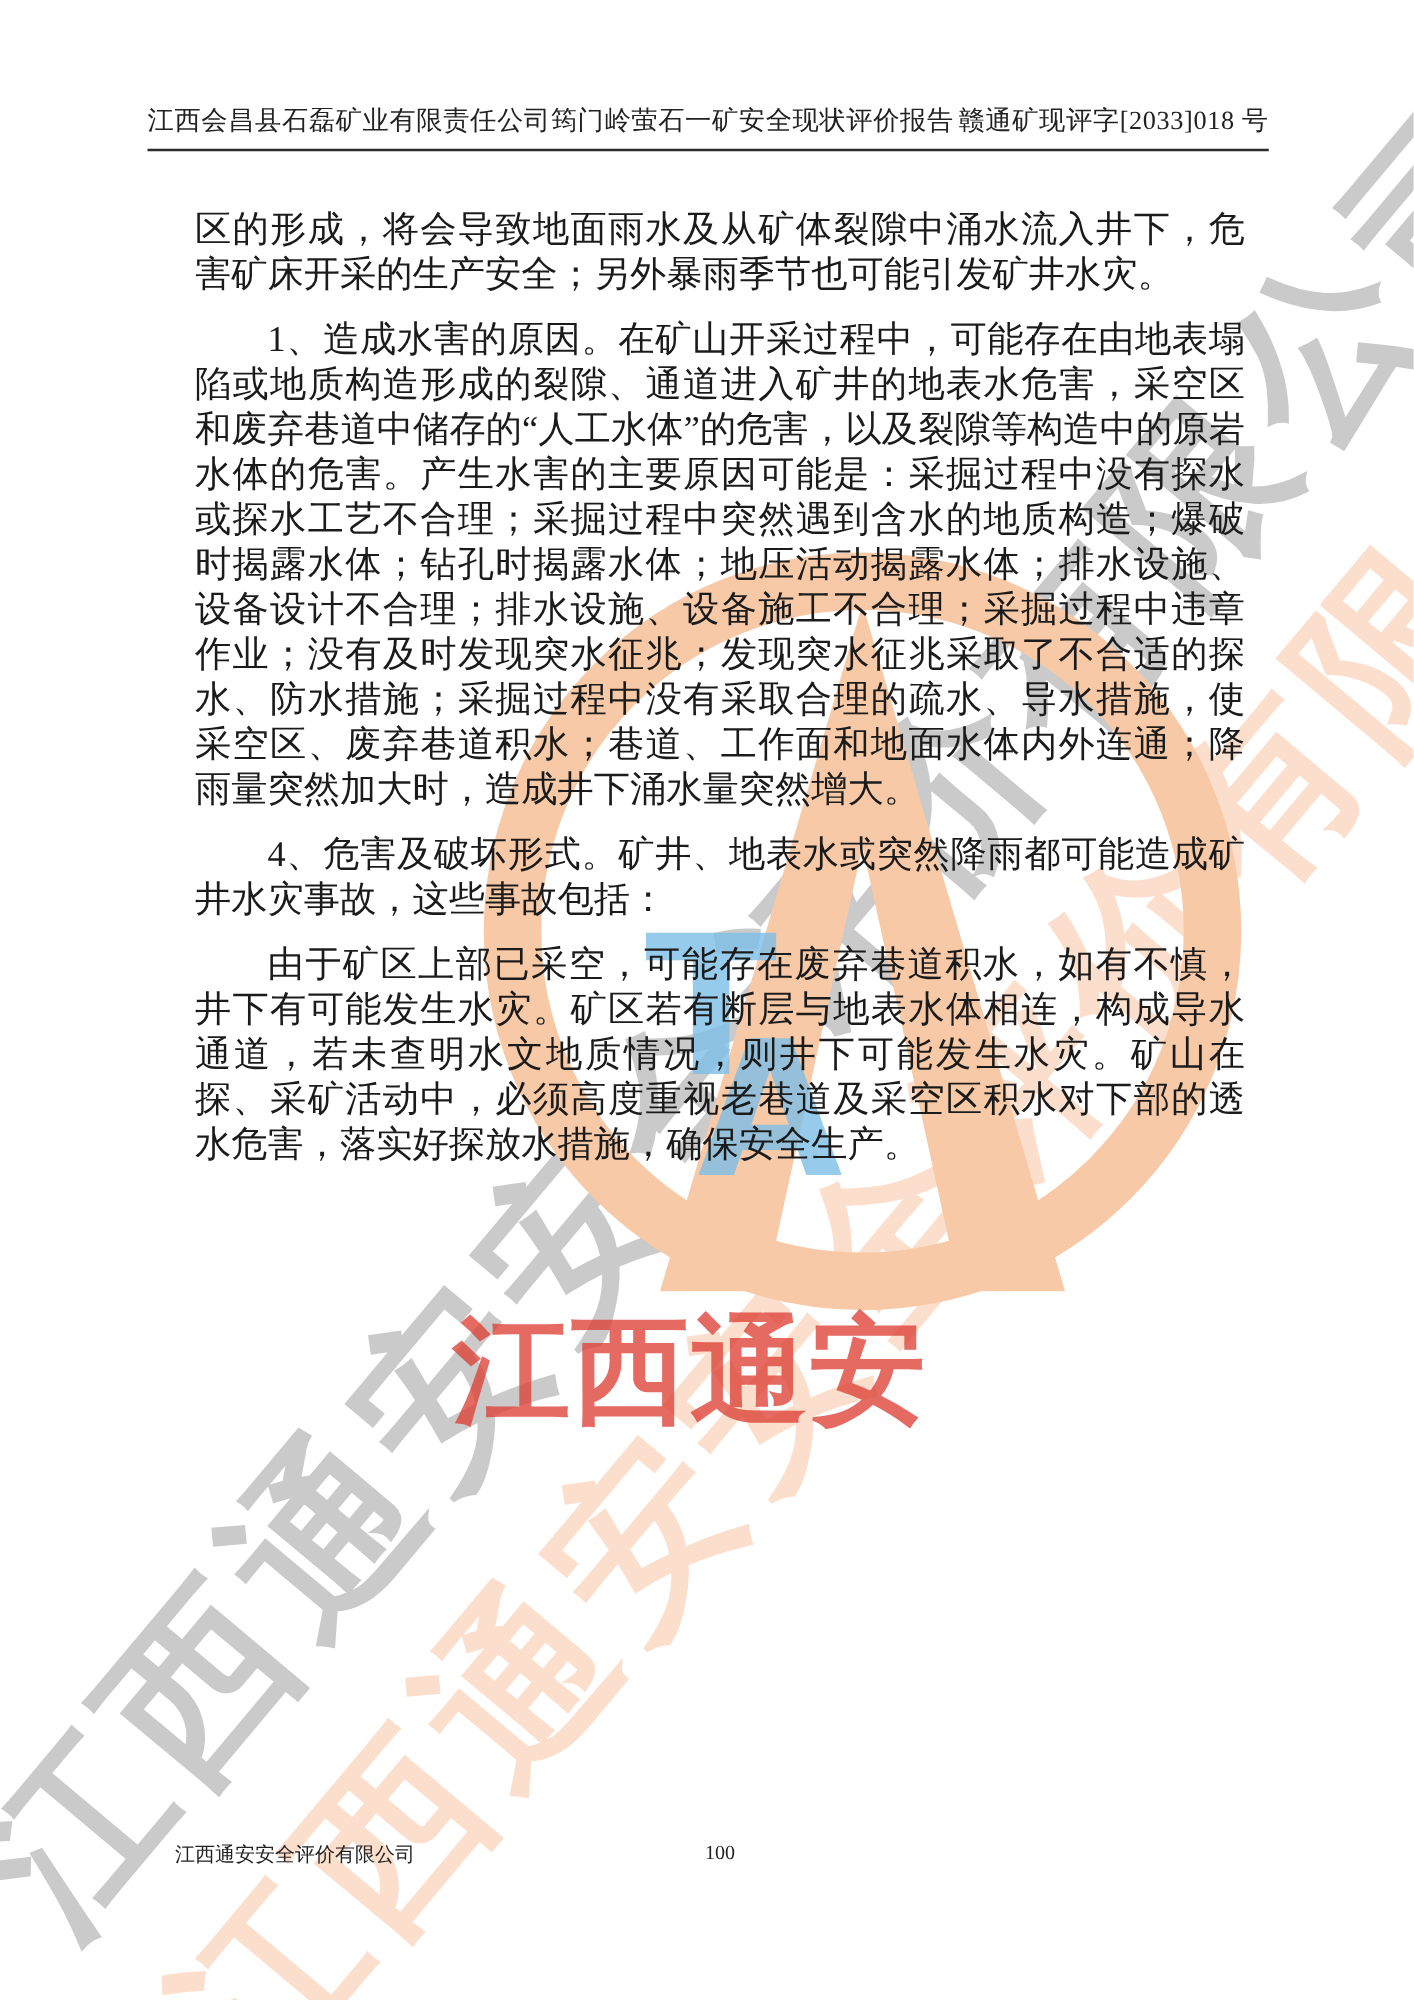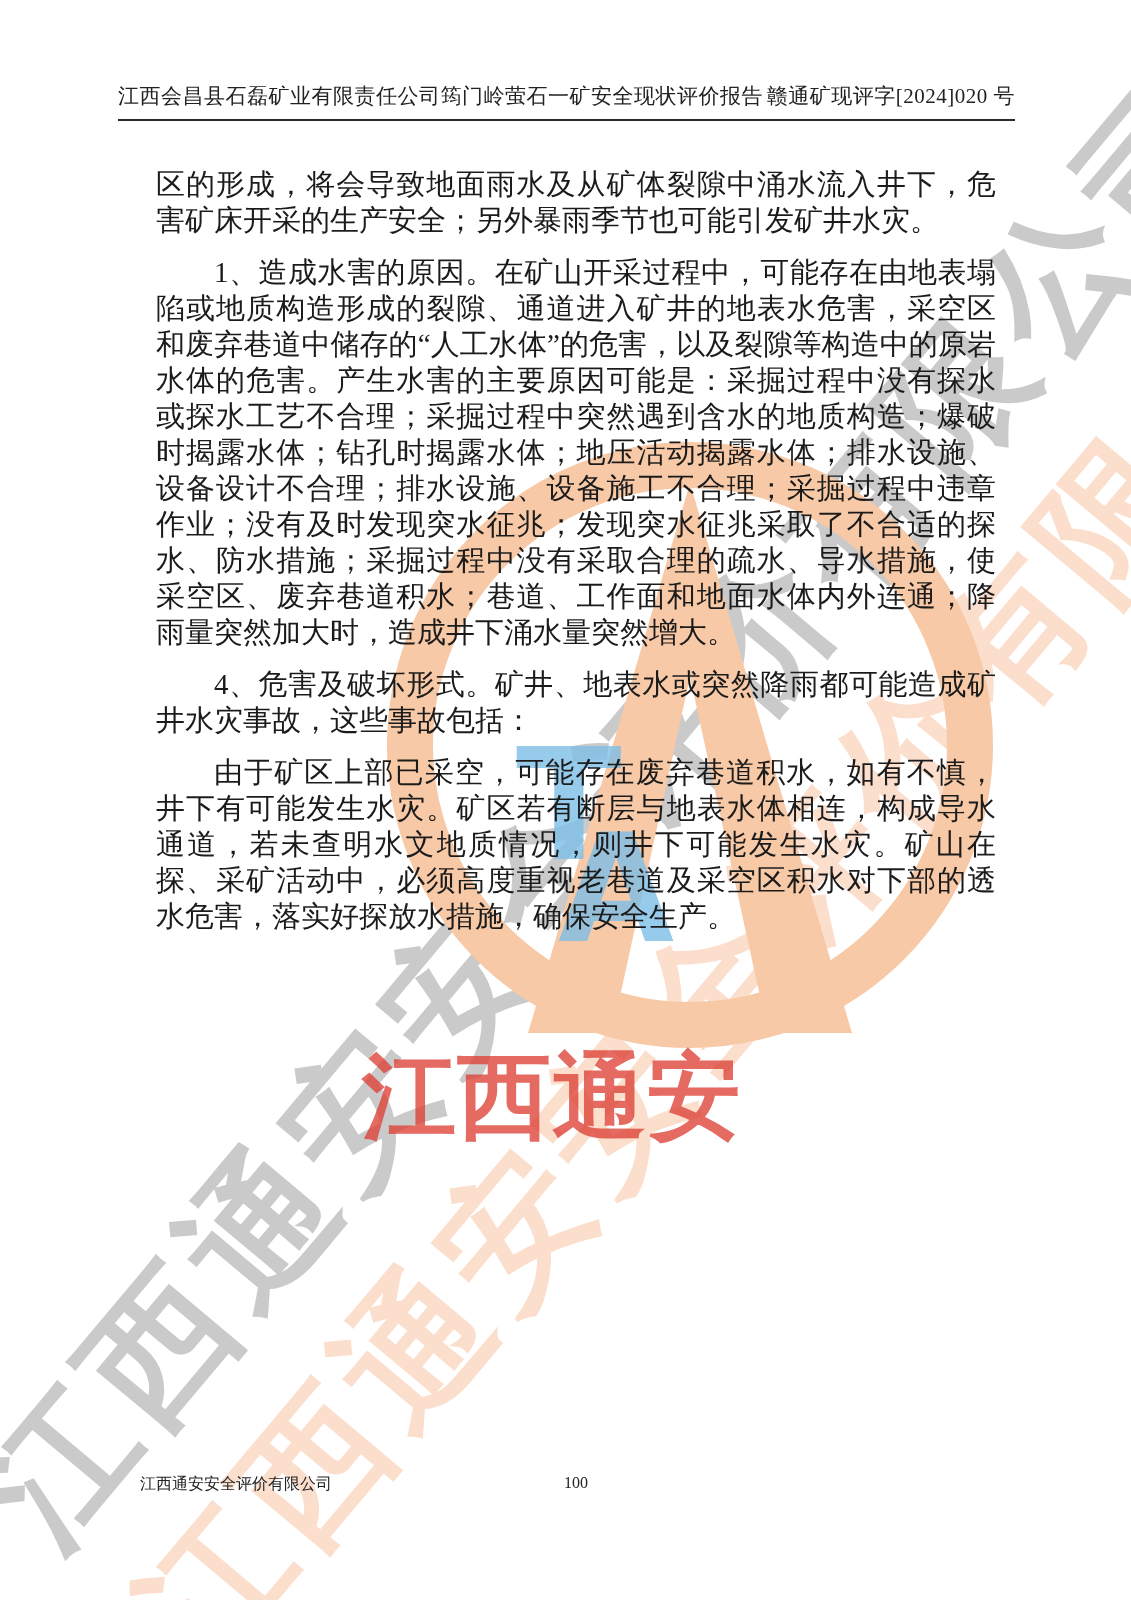"赣通矿现评字[2024]020 号" span { text: 2024]020 -> 2033]018 }
